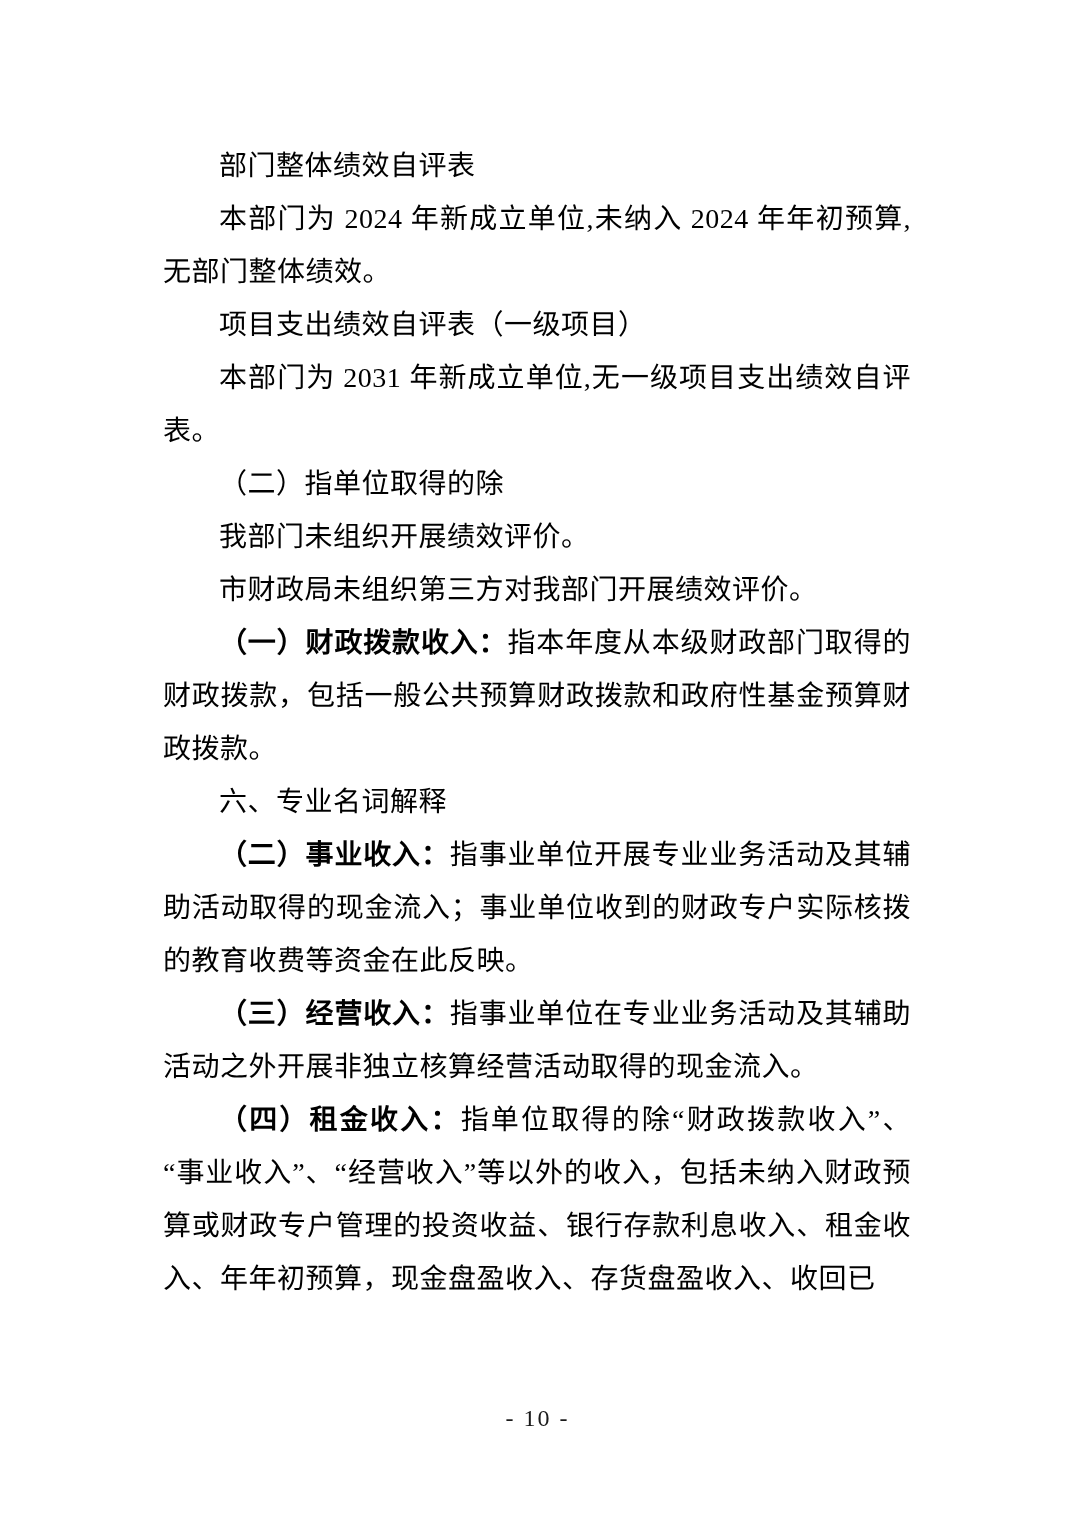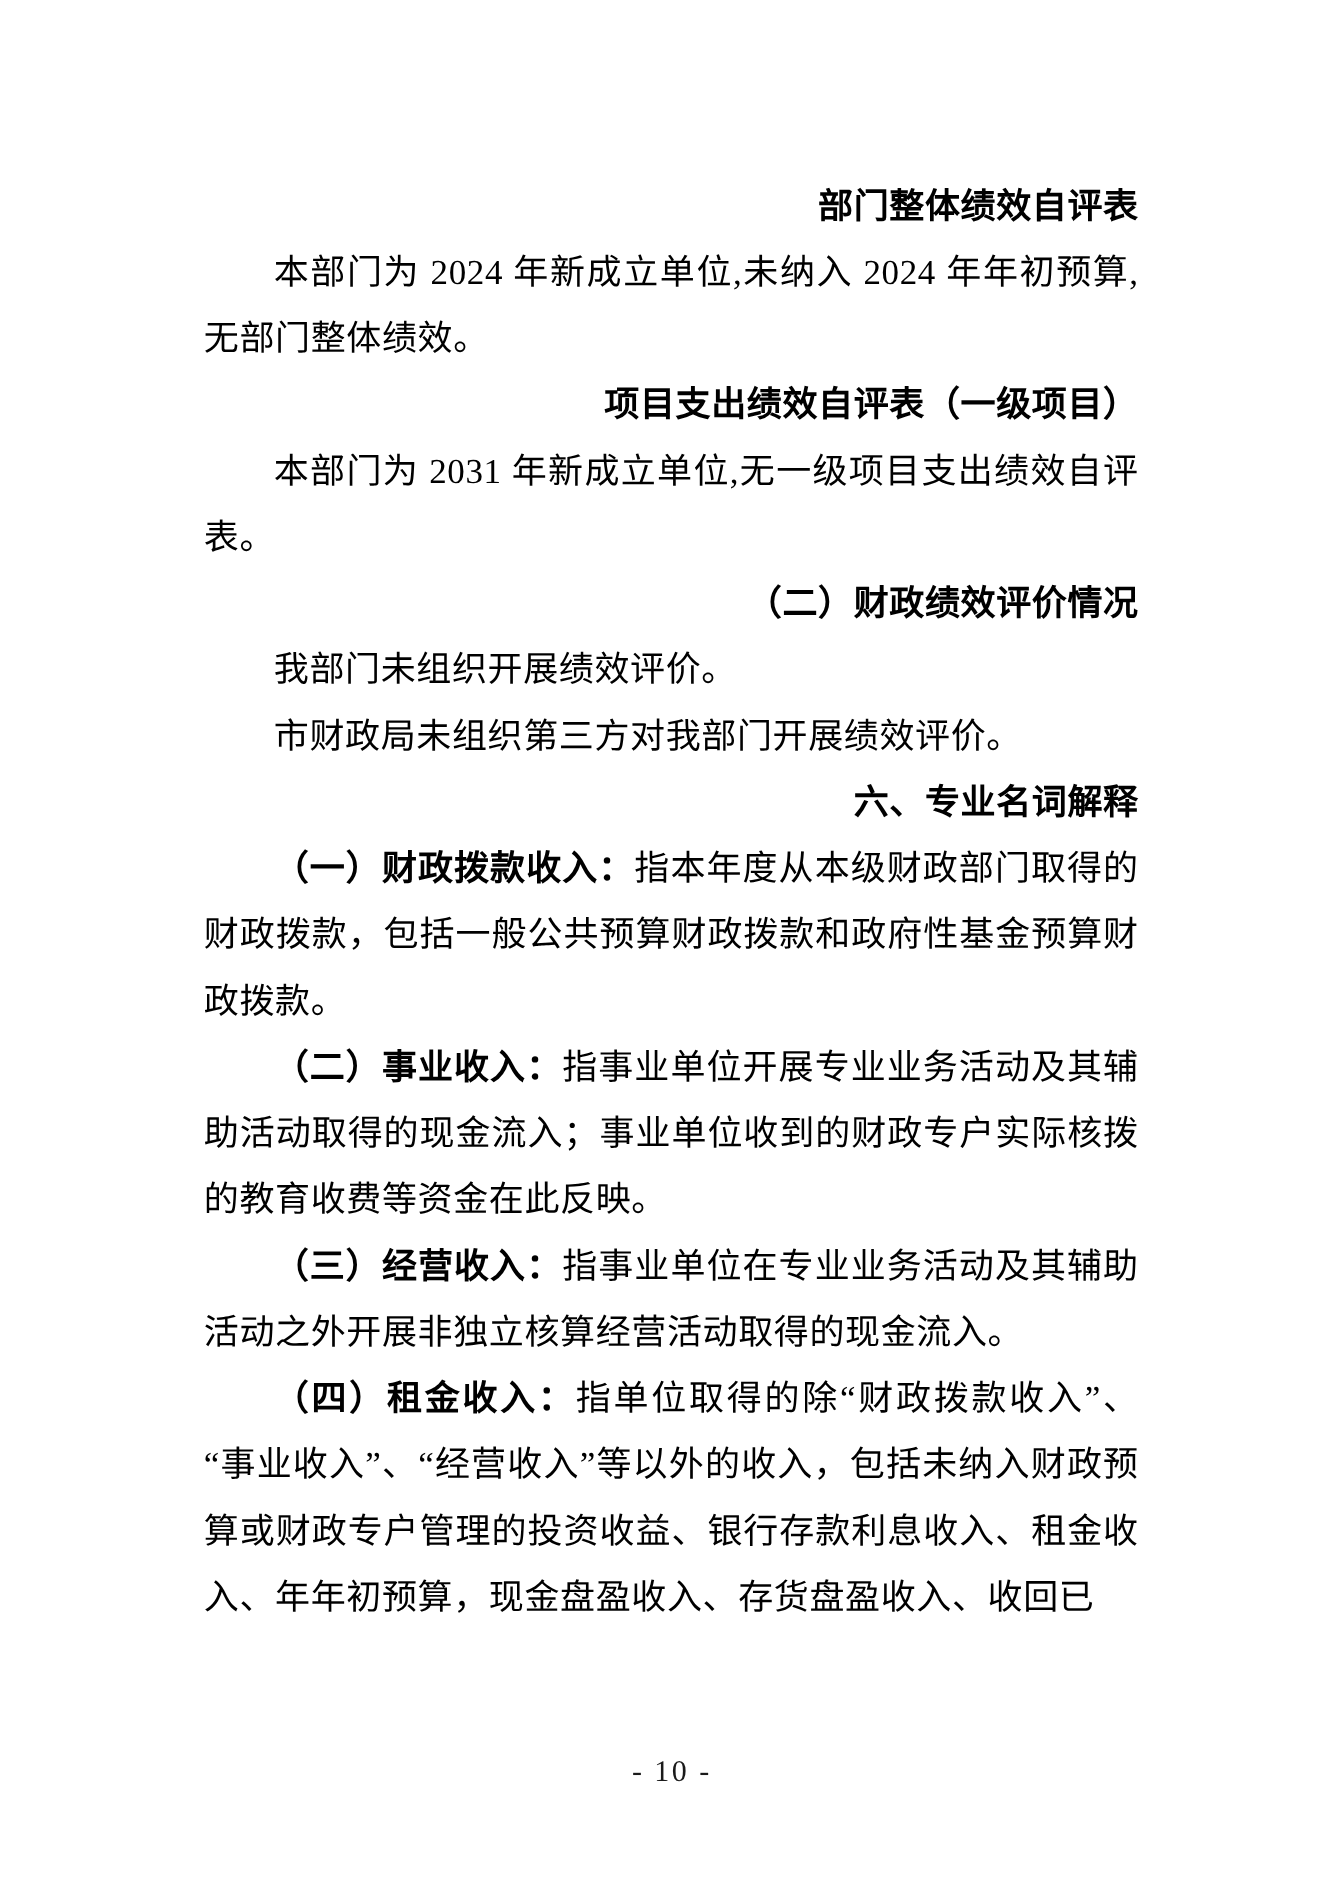"部门整体绩效自评表" .heading { font-weight: 700 -> 400; text-align: right -> left }
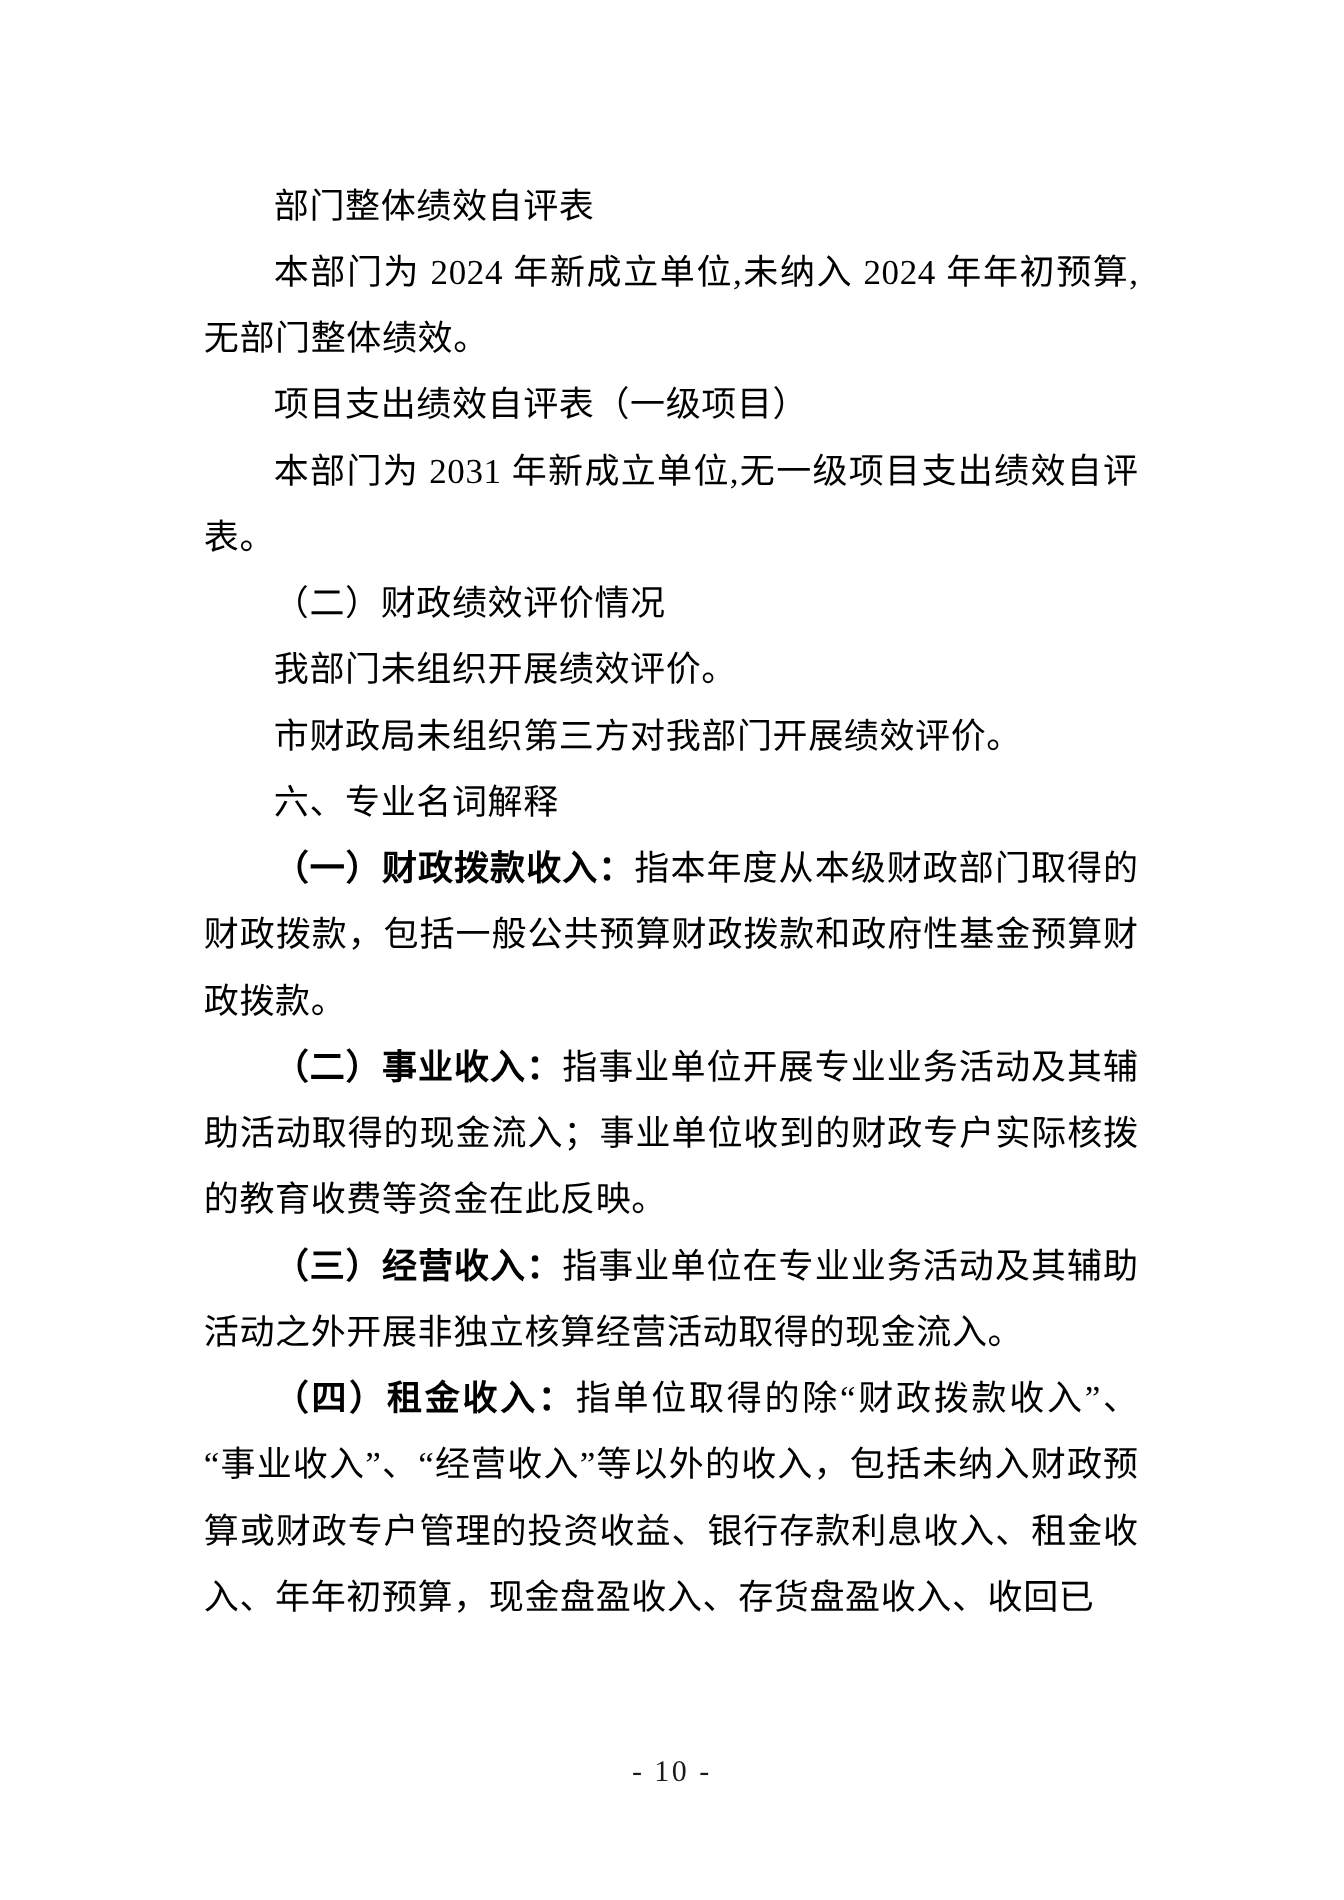"（二）财政绩效评价情况" p.block { text: 财政绩效评价情况 -> 指单位取得的除 }
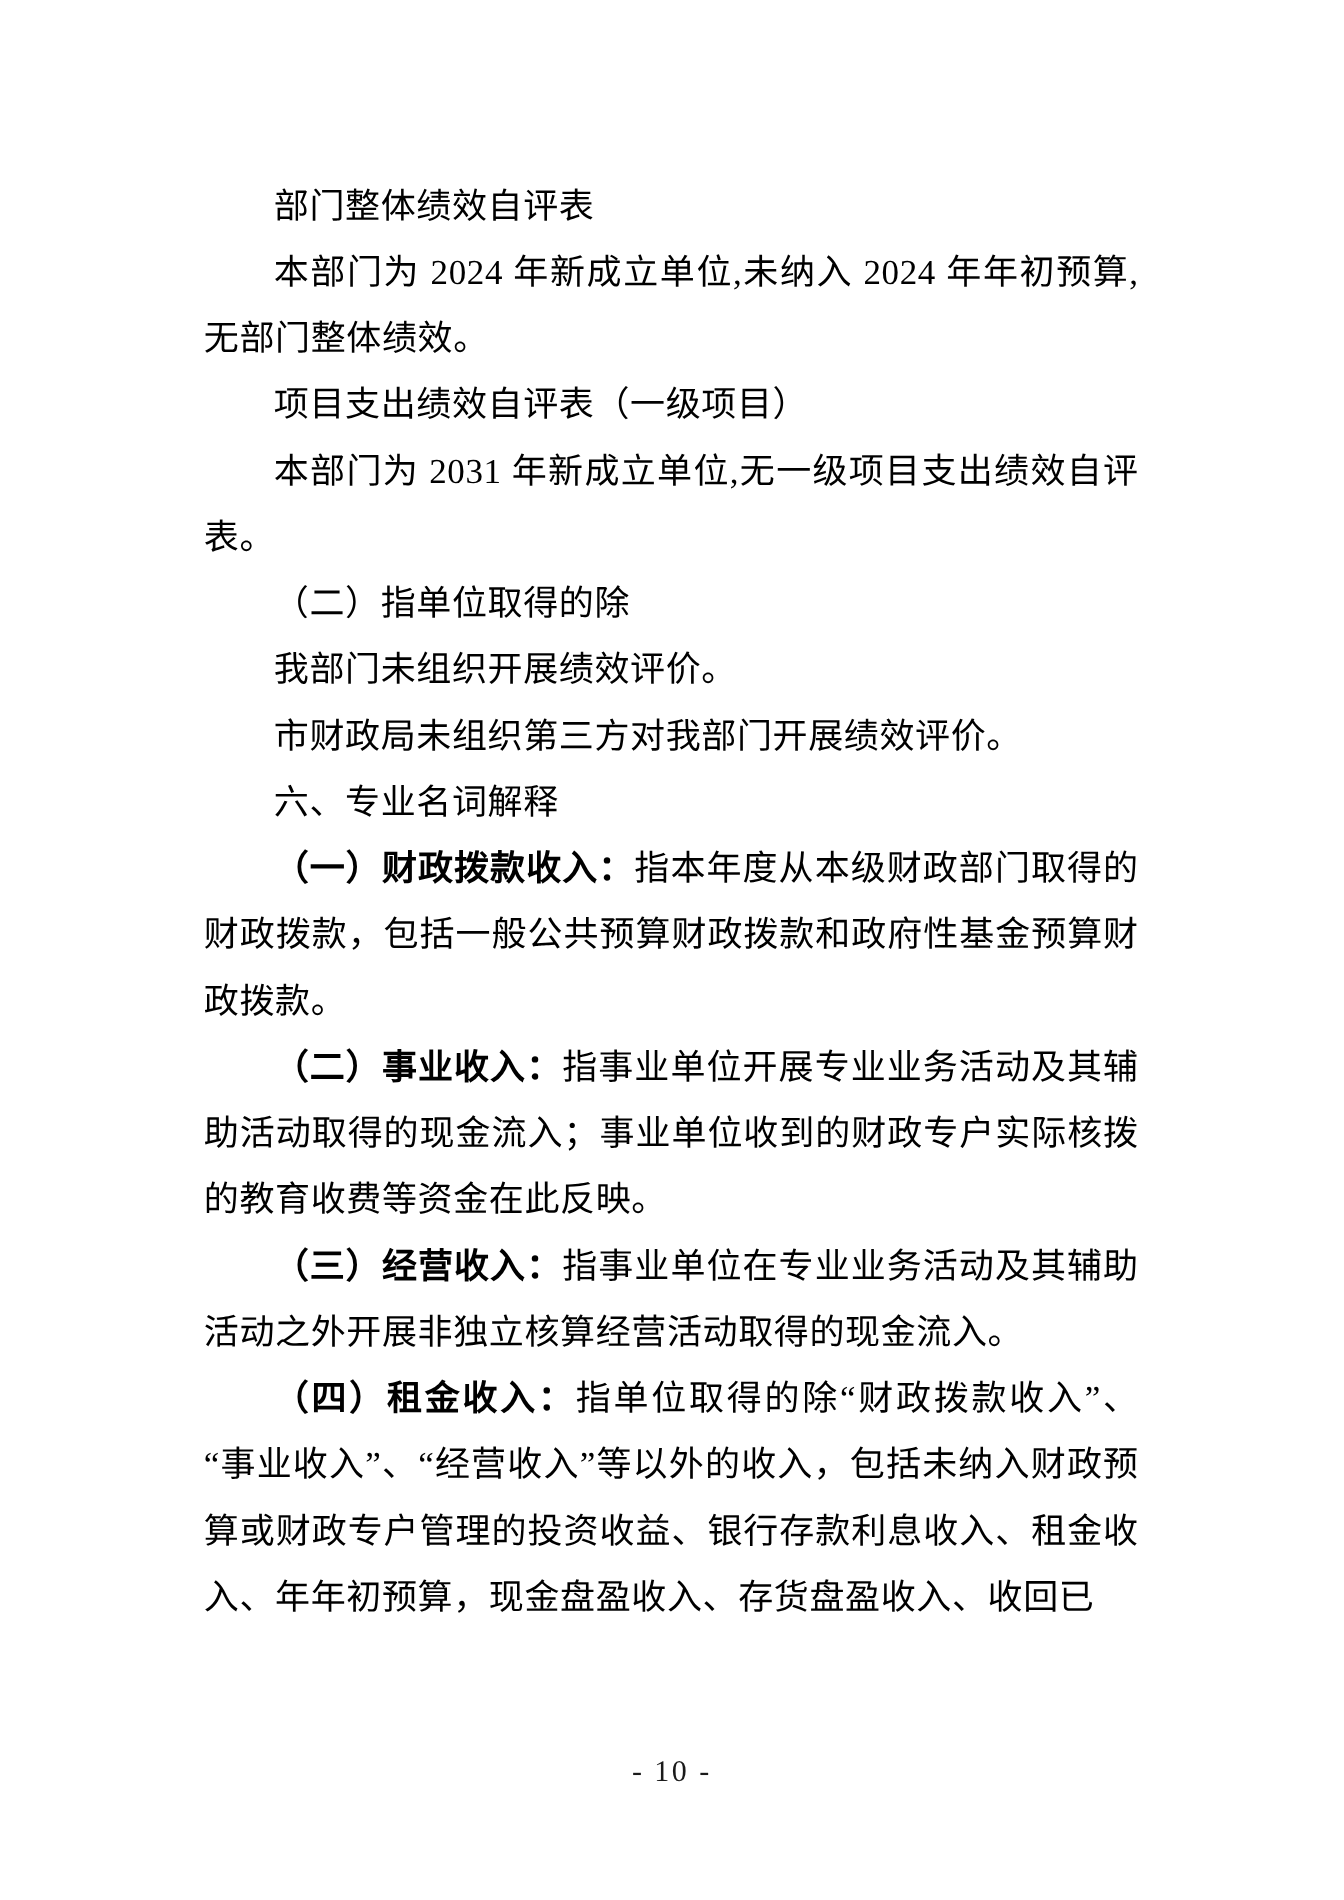"六、专业名词解释" p.block { order: before "（一）财政拨款收入：指本年度从本级财政部门取得的财政拨款，包括一般公共预算财政拨" -> after "（一）财政拨款收入：指本年度从本级财政部门取得的财政拨款，包括一般公共预算财政拨" }
